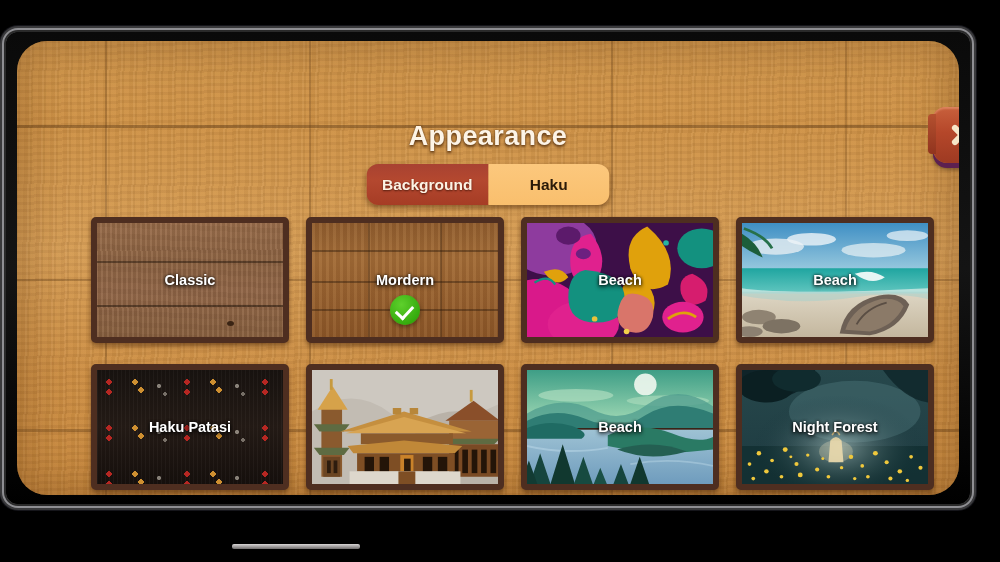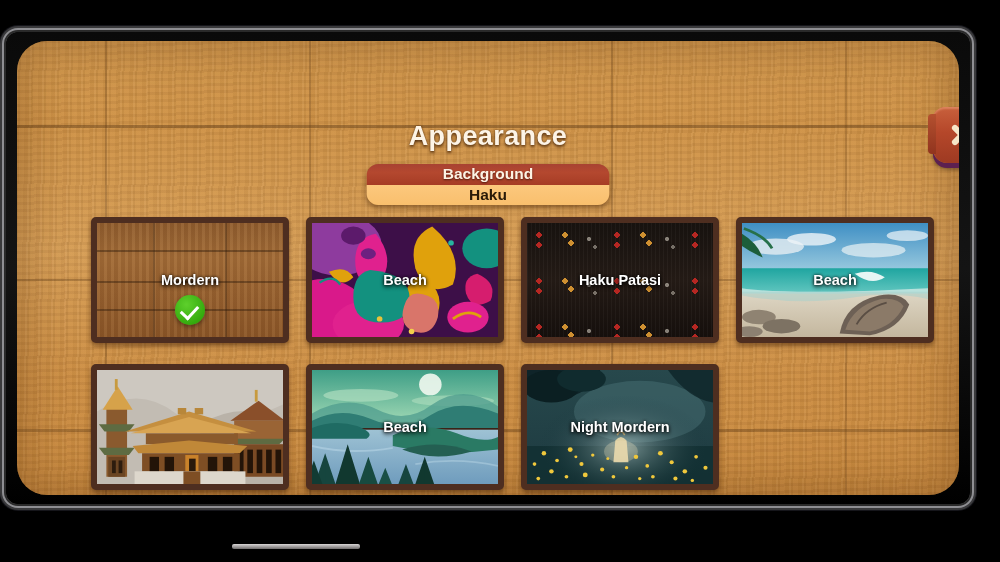"Background" .tabs { flex-direction: column -> none }
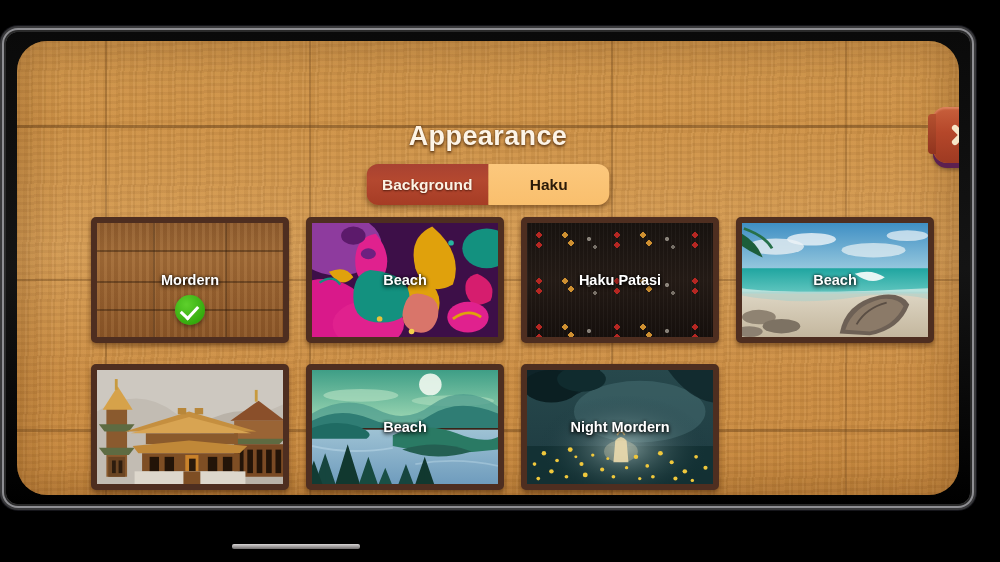"Classic" button.theme-card { html: none -> <button> <span></span> <span>Classic</span> </button> }
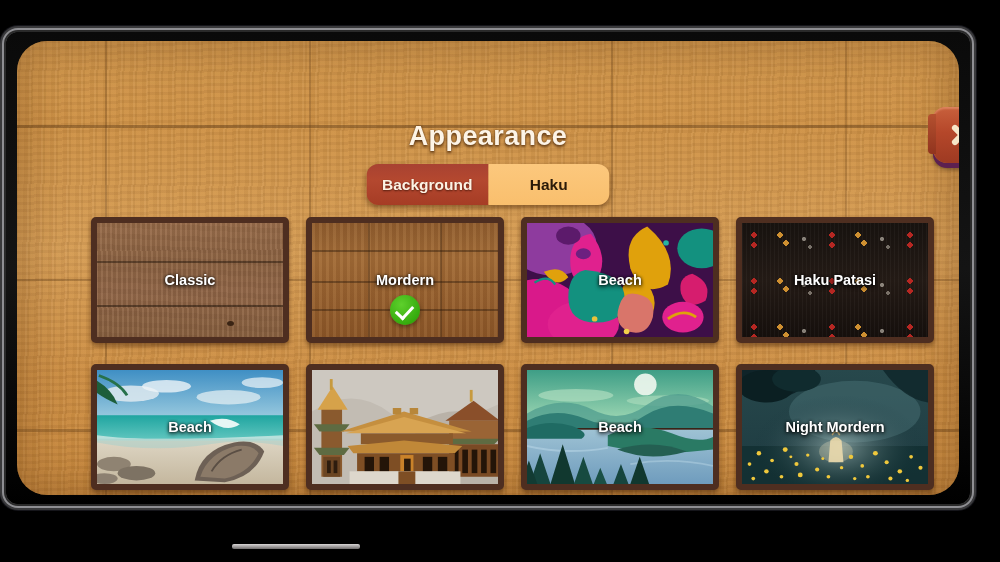"Haku Patasi" button.theme-card { order: before "Beach" -> after "Beach" }
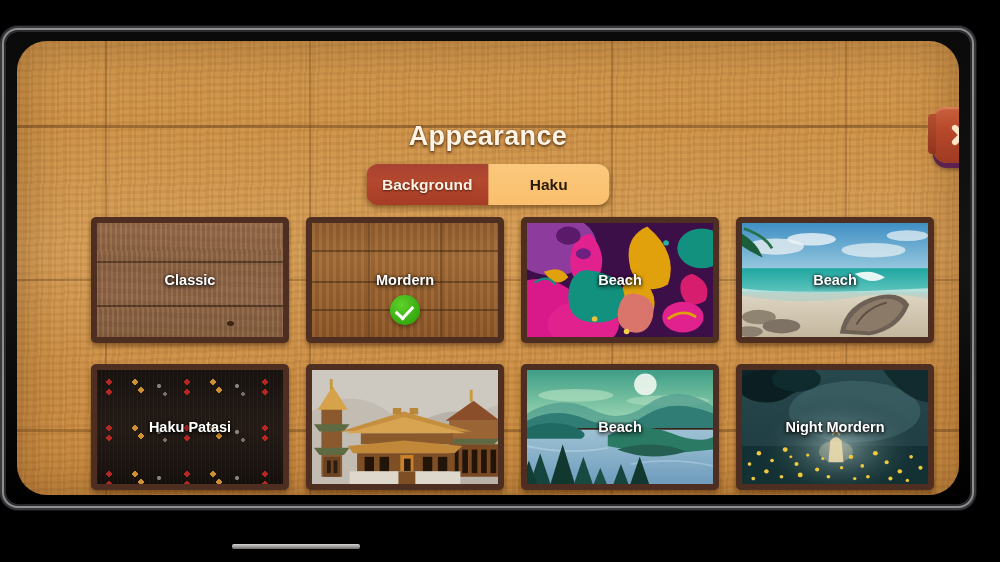"Night Mordern" span.label { text: Mordern -> Forest }
